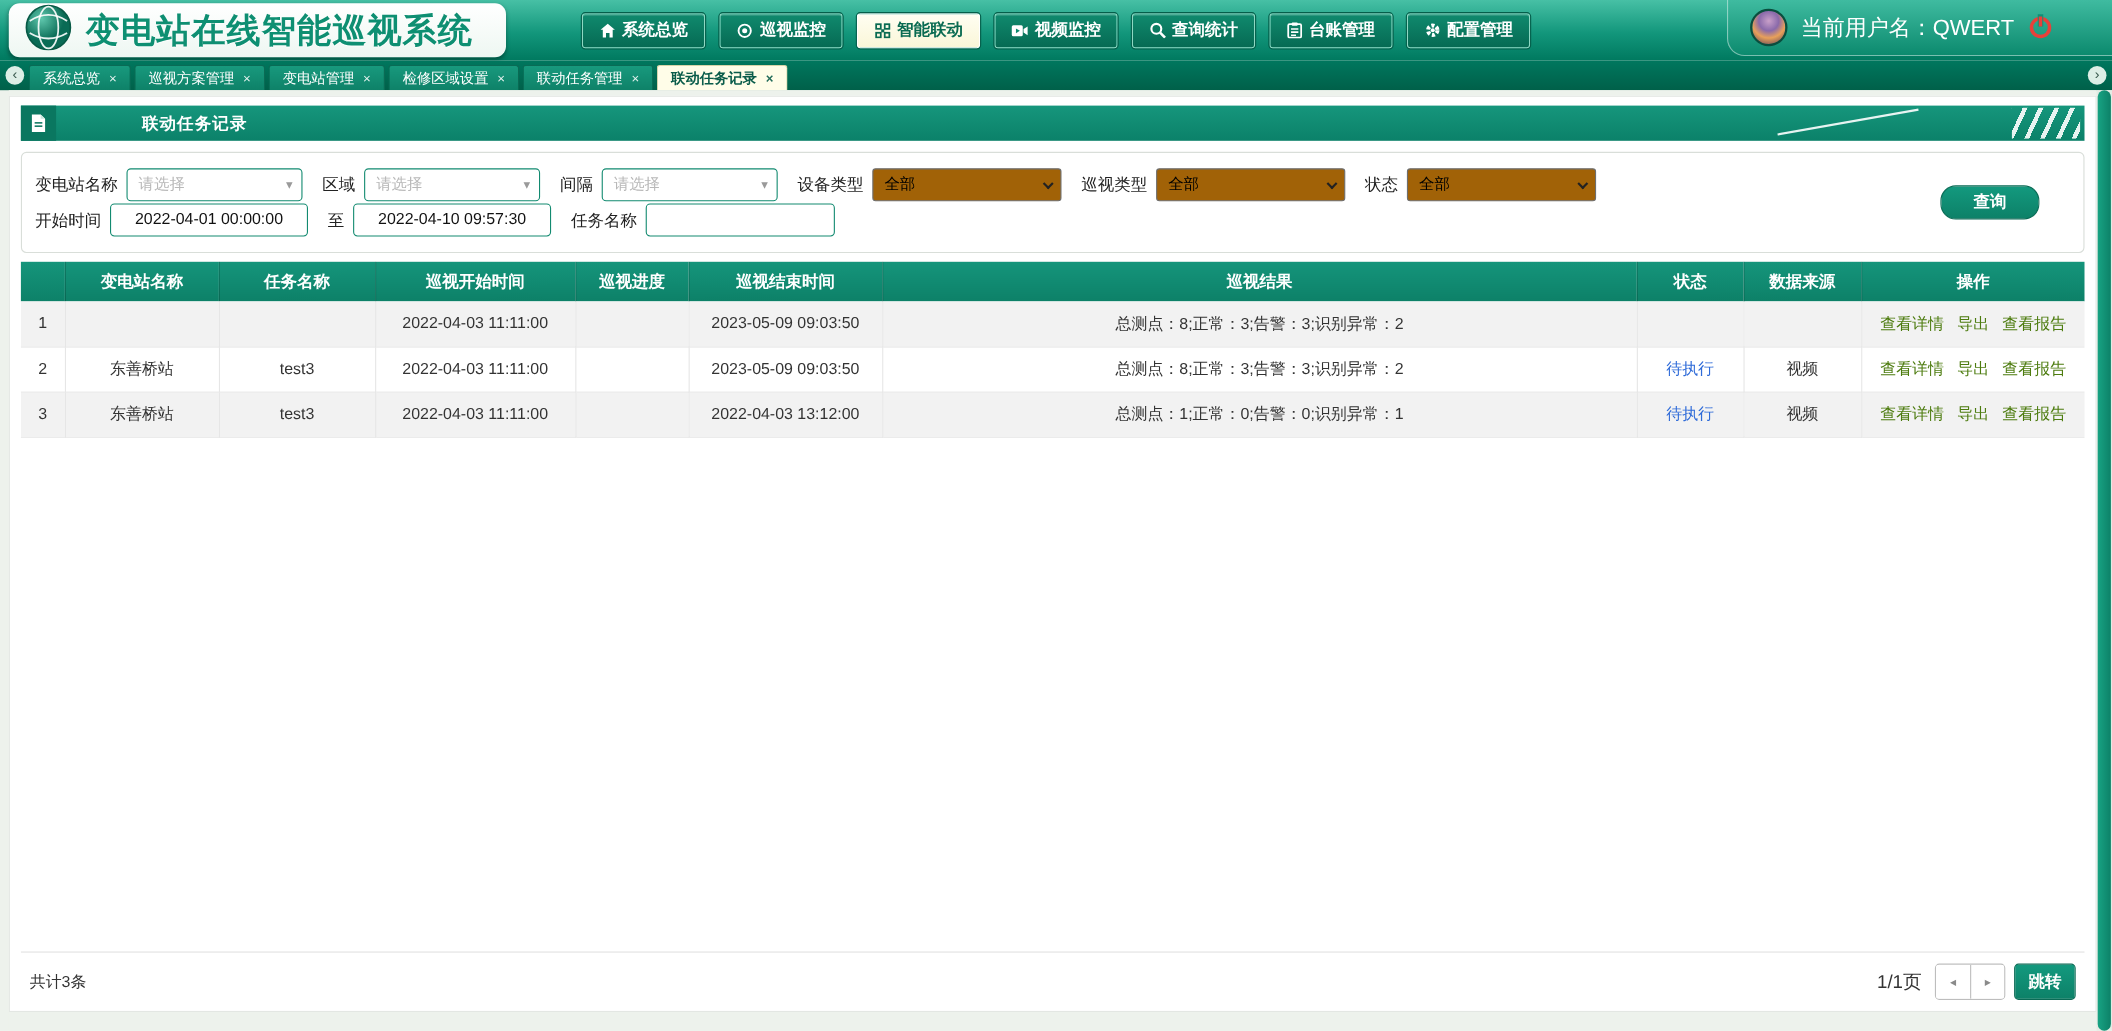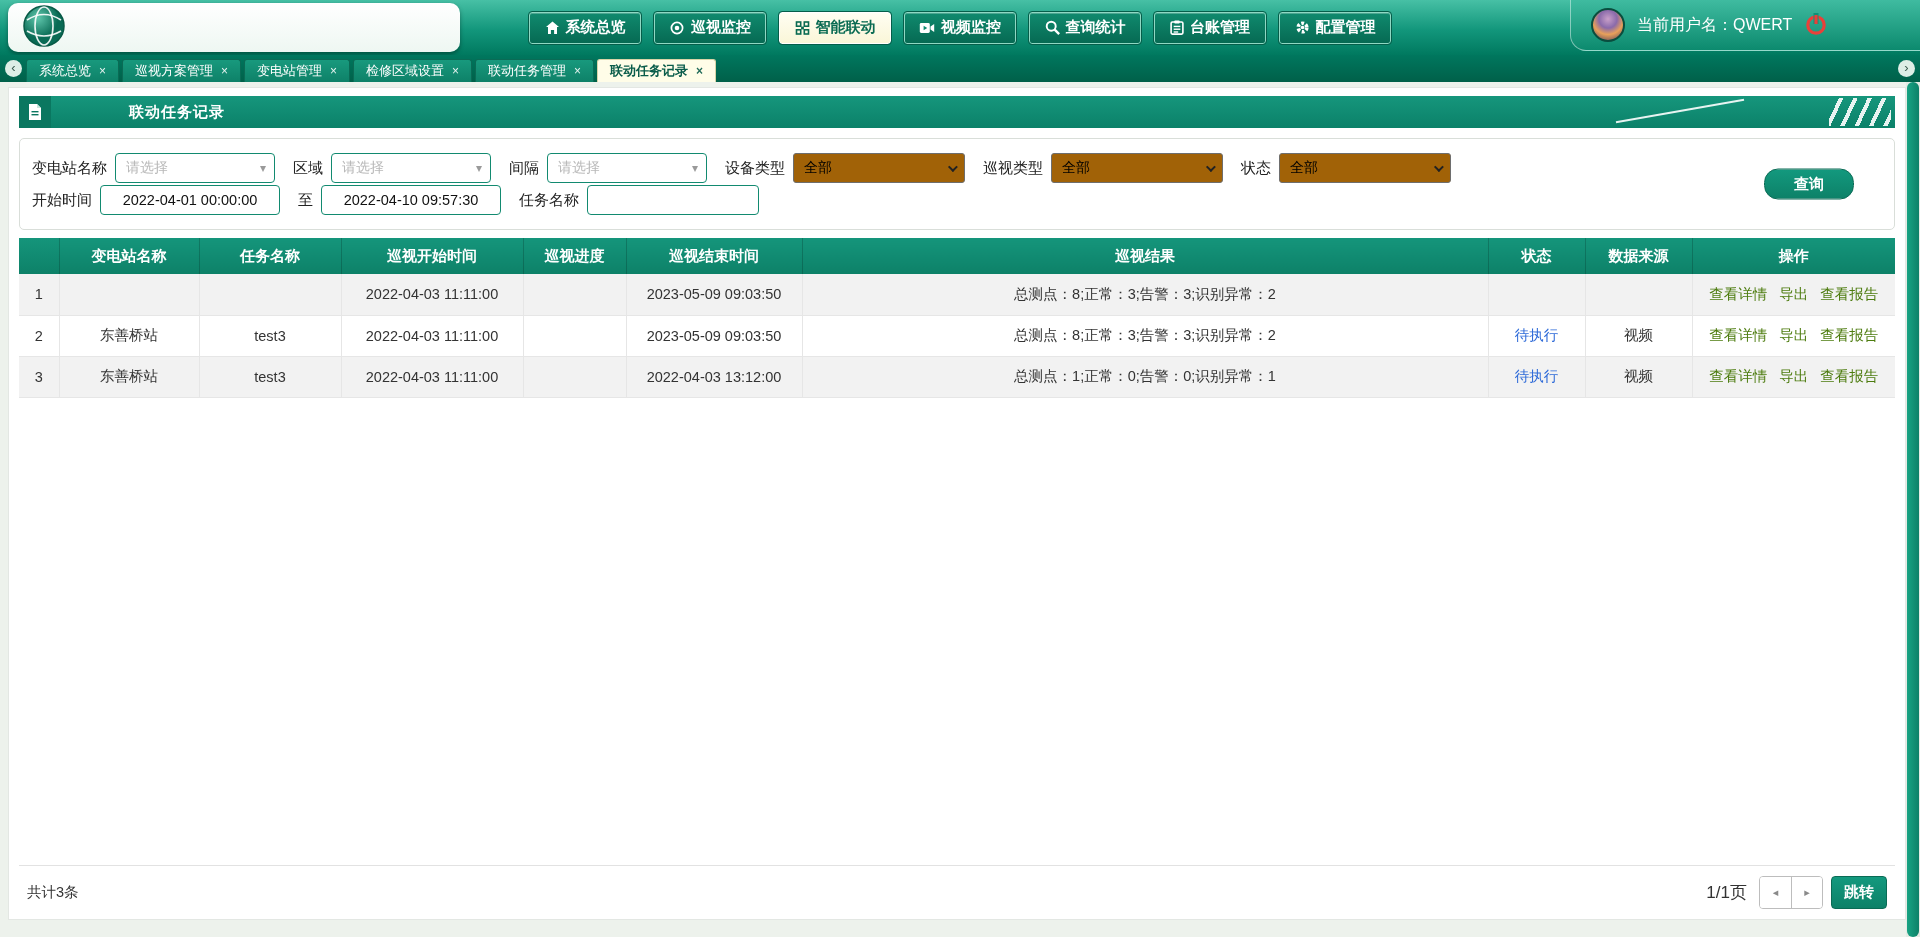"变电站在线智能巡视系统" span.app-title { html: none -> <span>变电站在线智能巡视系统</span> }
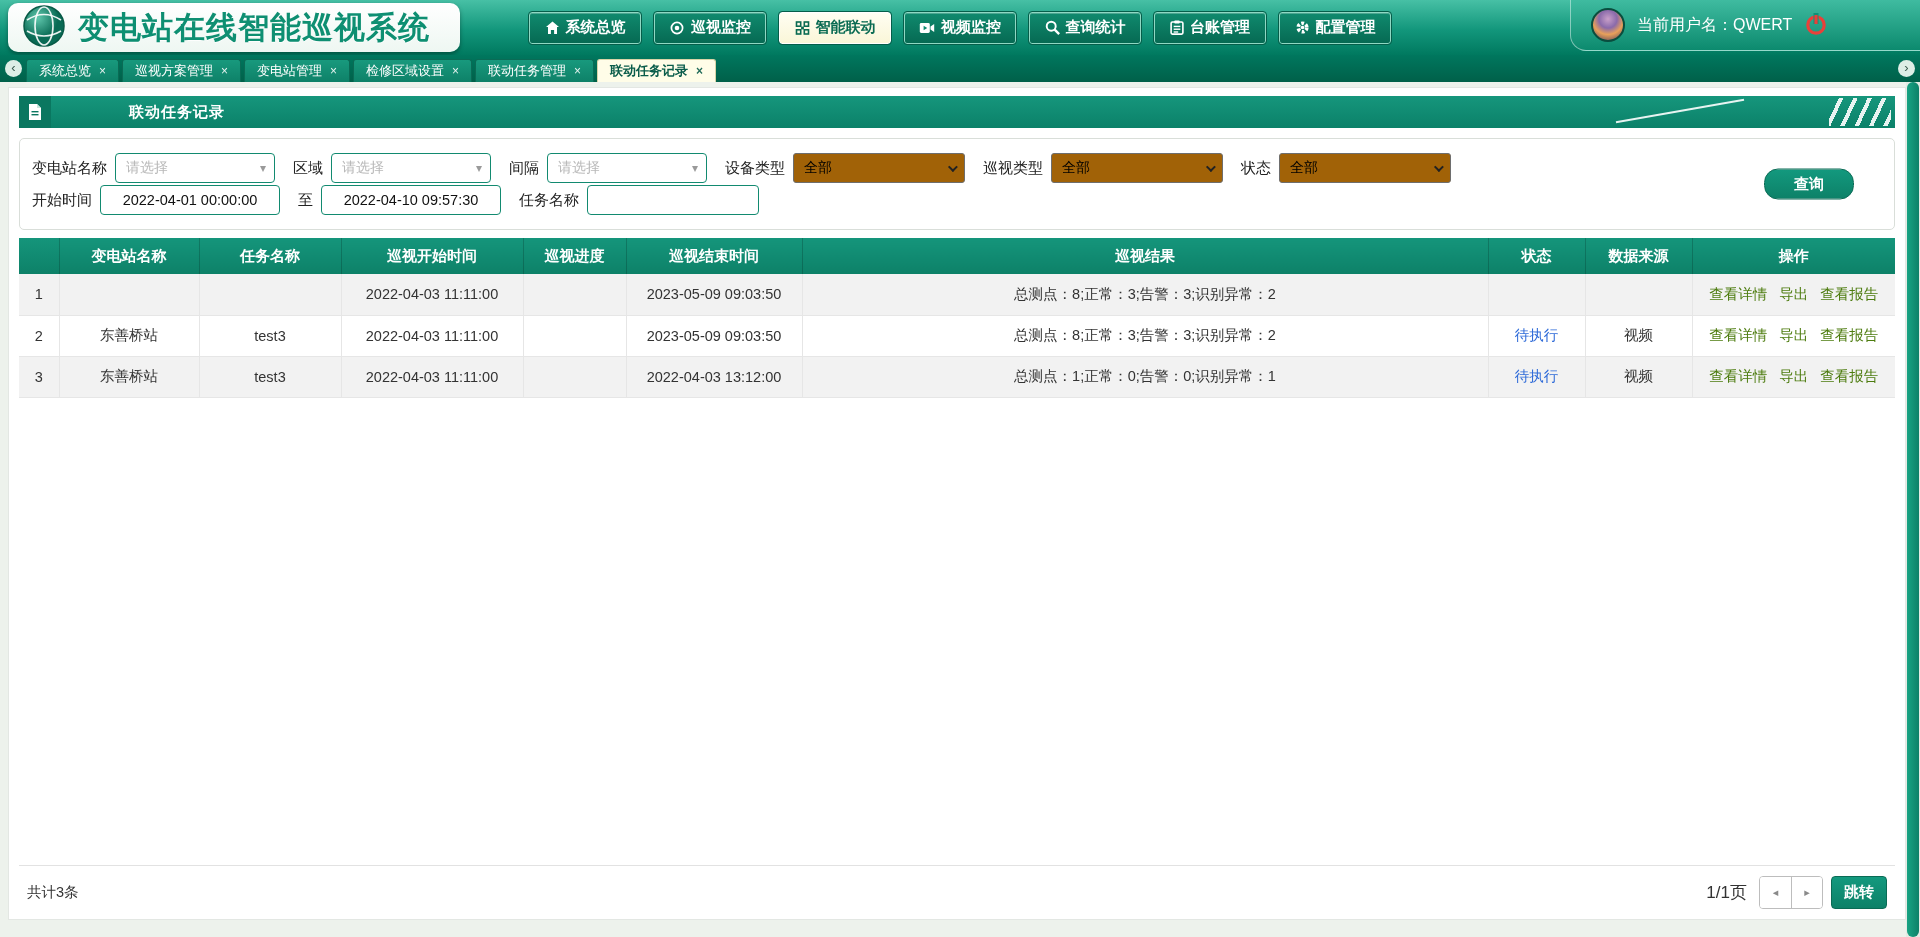"当前用户名：QWERT" .user-text { font-size: 16px -> 20px }
